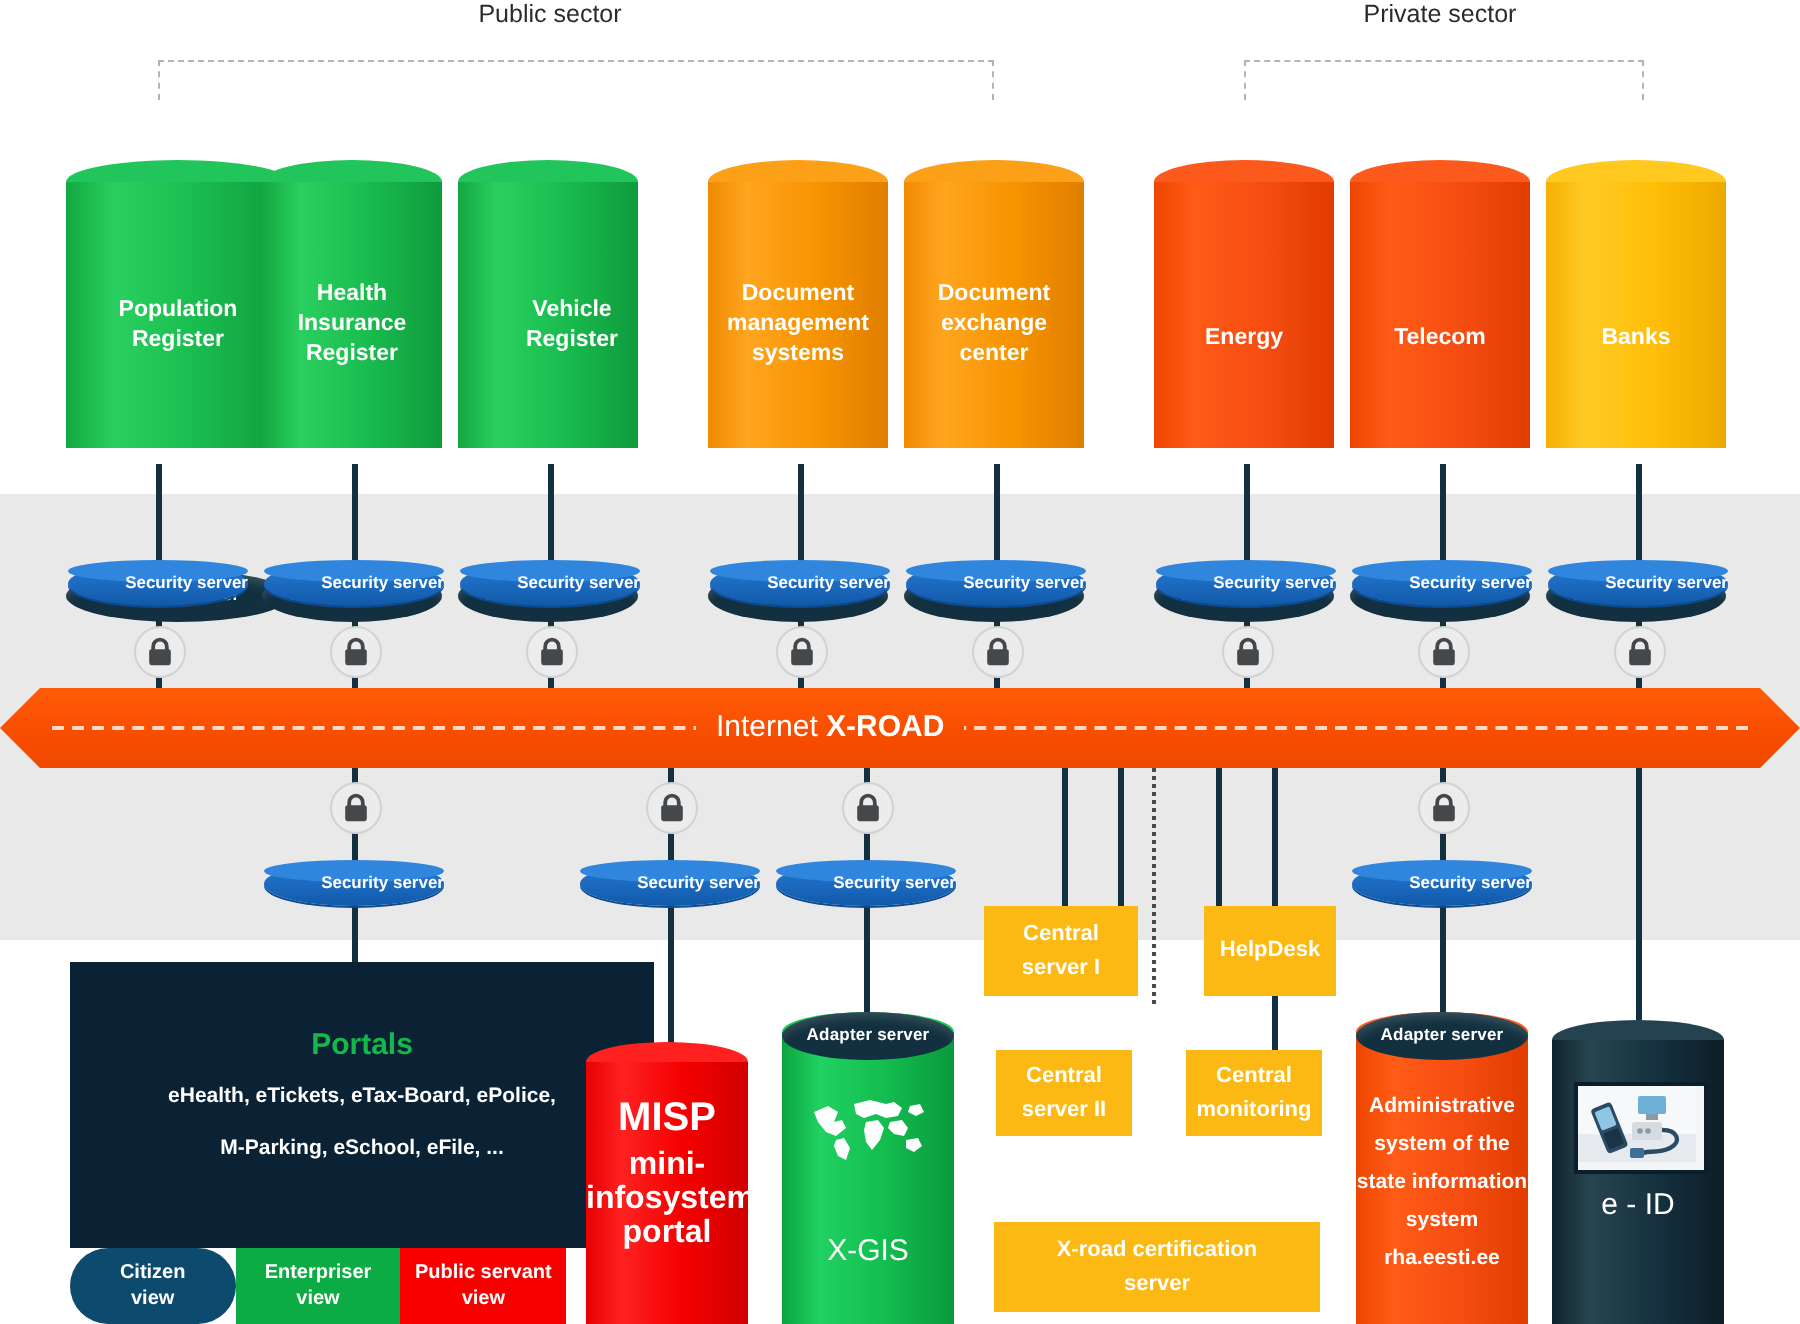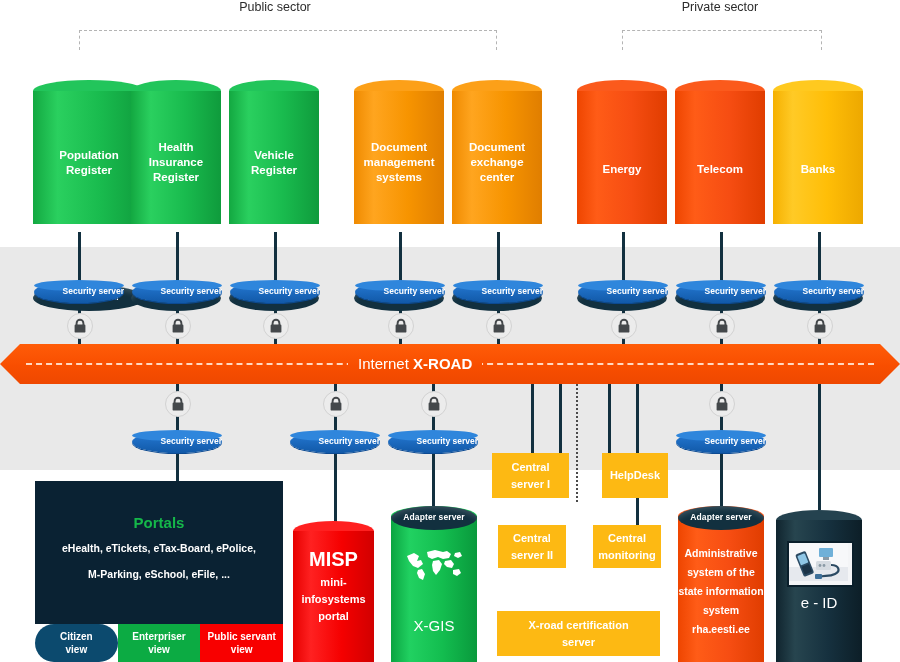"Vehicle" div.label { margin-left: none -> 12px }
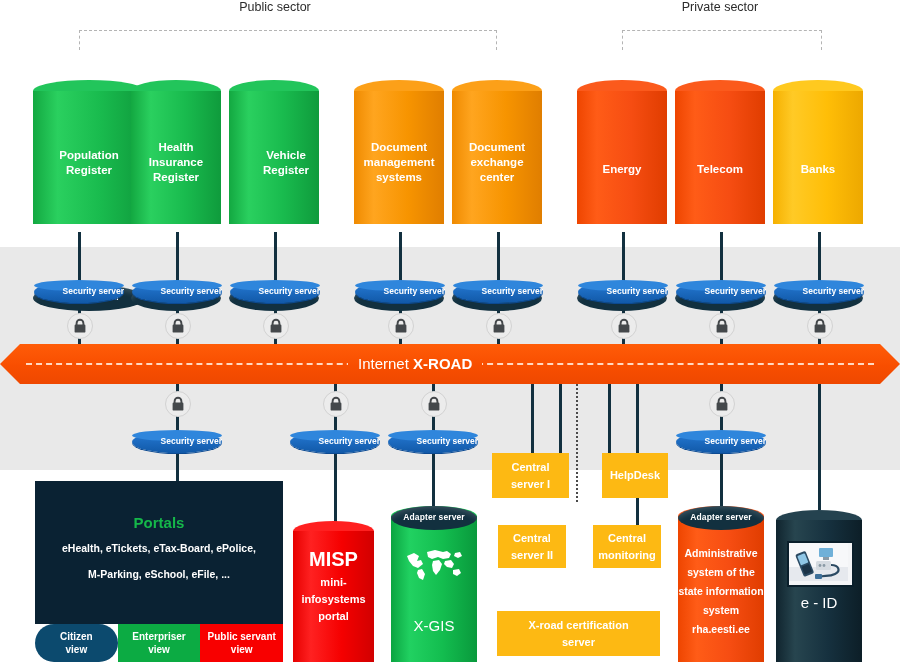"Portals" .portals { padding-left: none -> 44px }
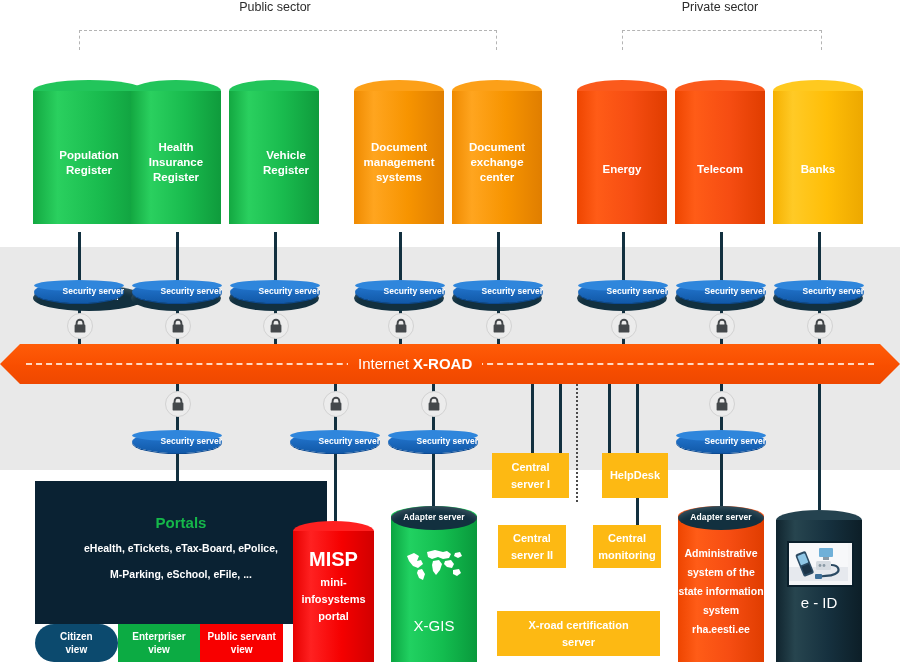"mini-" div.label { font-size: 11px -> 16px }
